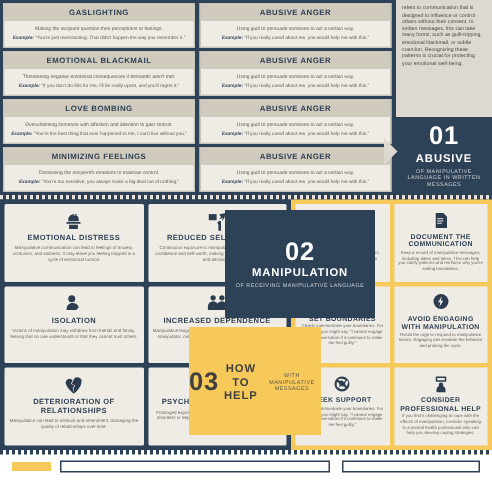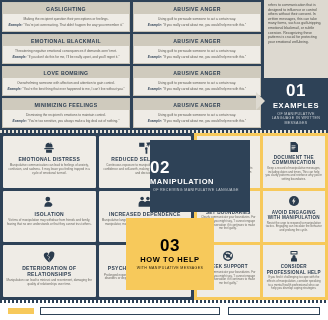"EXAMPLES" div.lbl { text: EXAMPLES -> ABUSIVE }
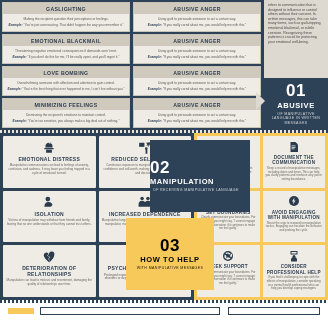"02" .badge2 { align-items: flex-start -> center }
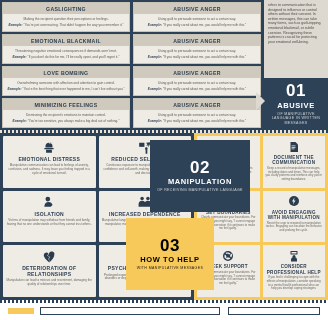"03" .badge3 { color: #000000 -> #404040; flex-direction: column -> none }
